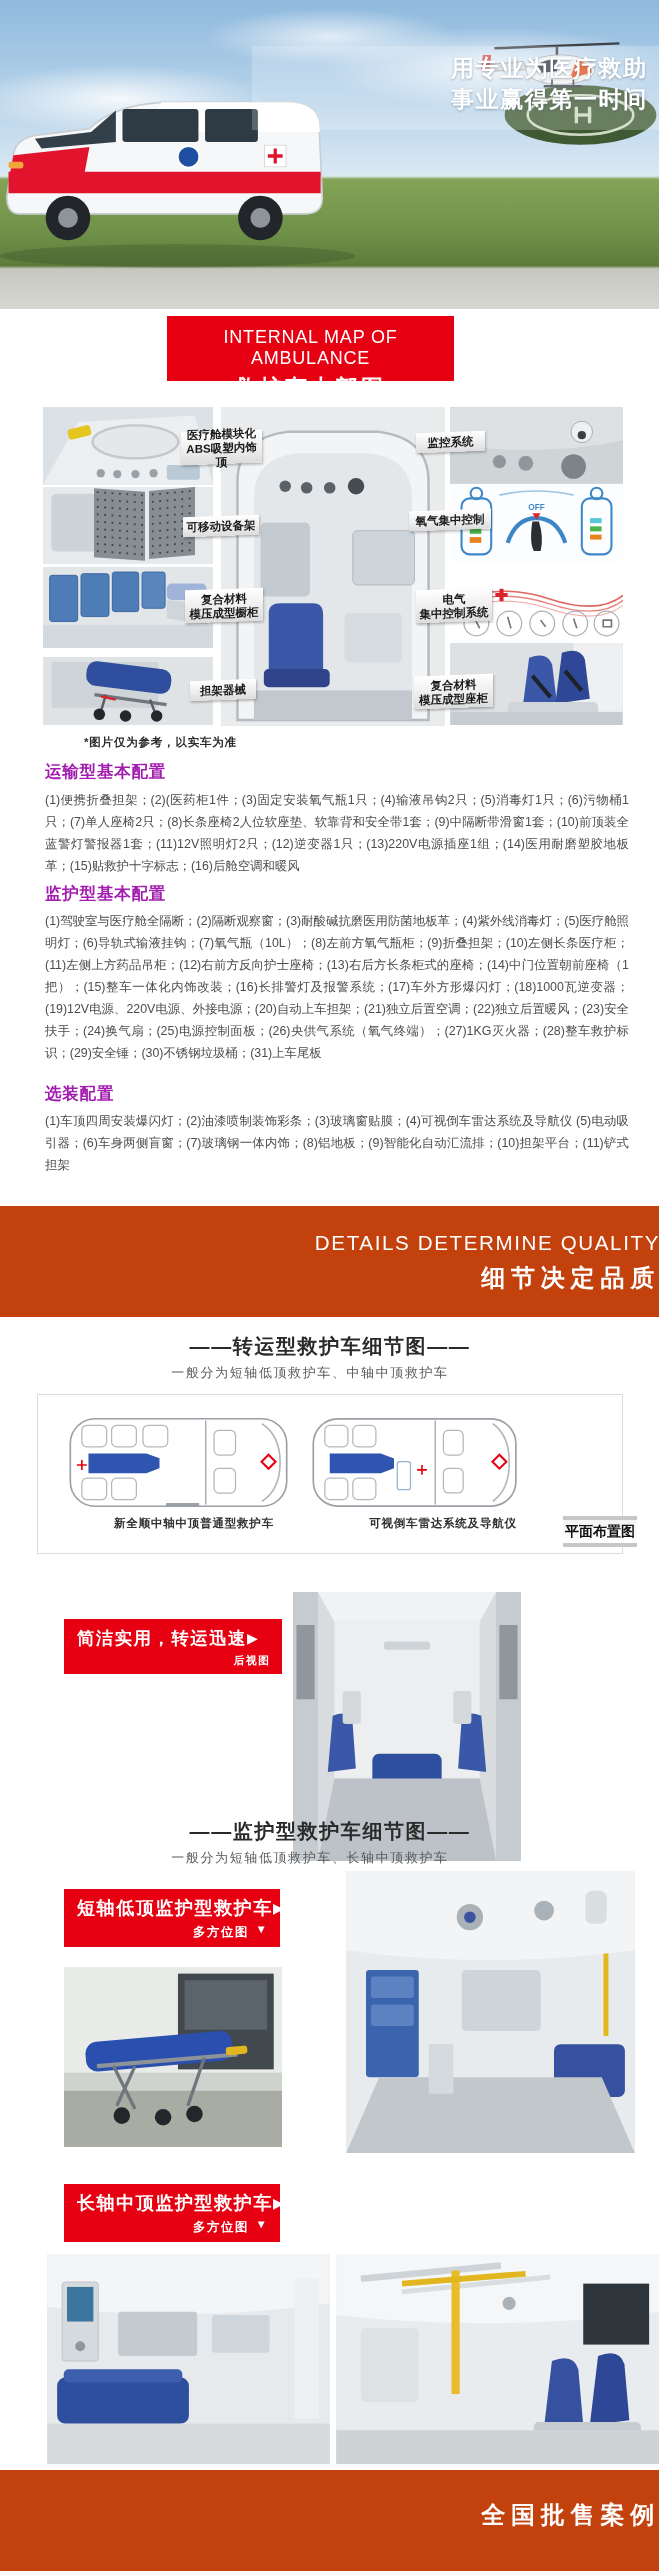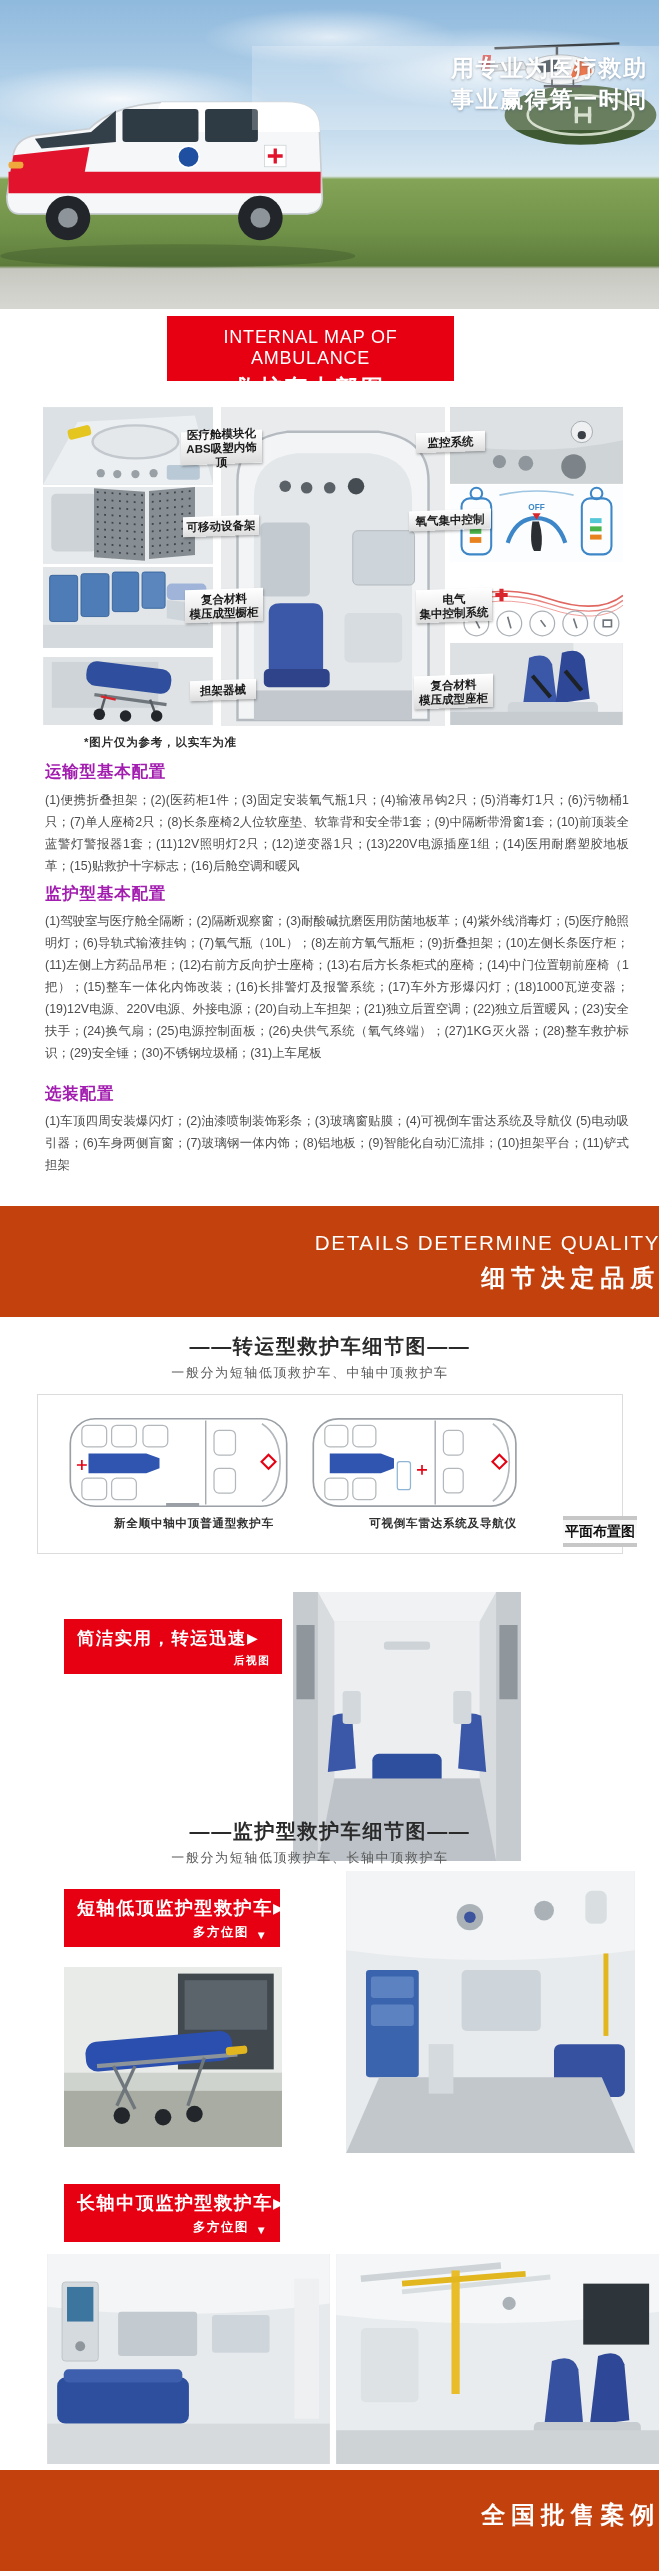"后视图" .ribbon .tag { align-items: flex-end -> flex-start }
